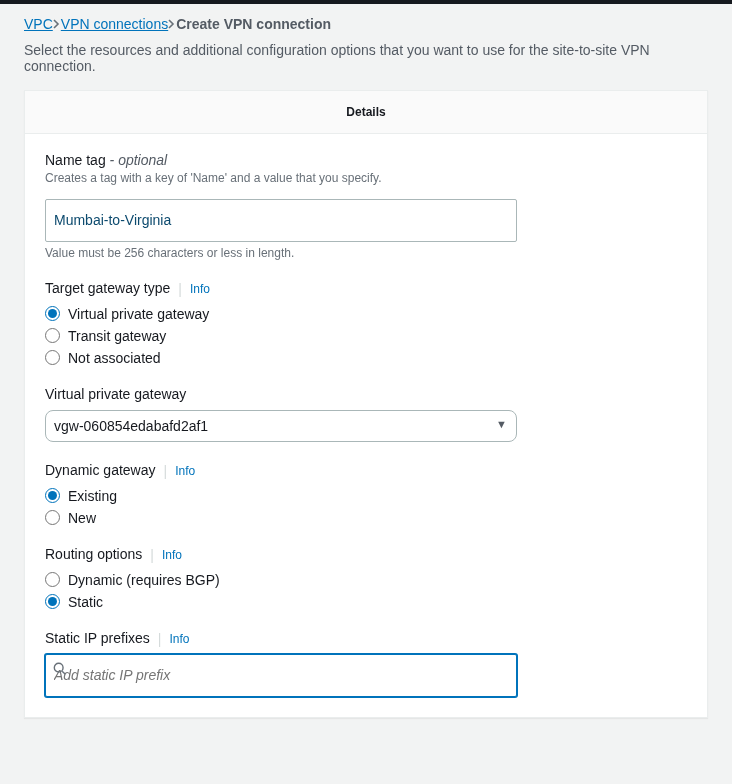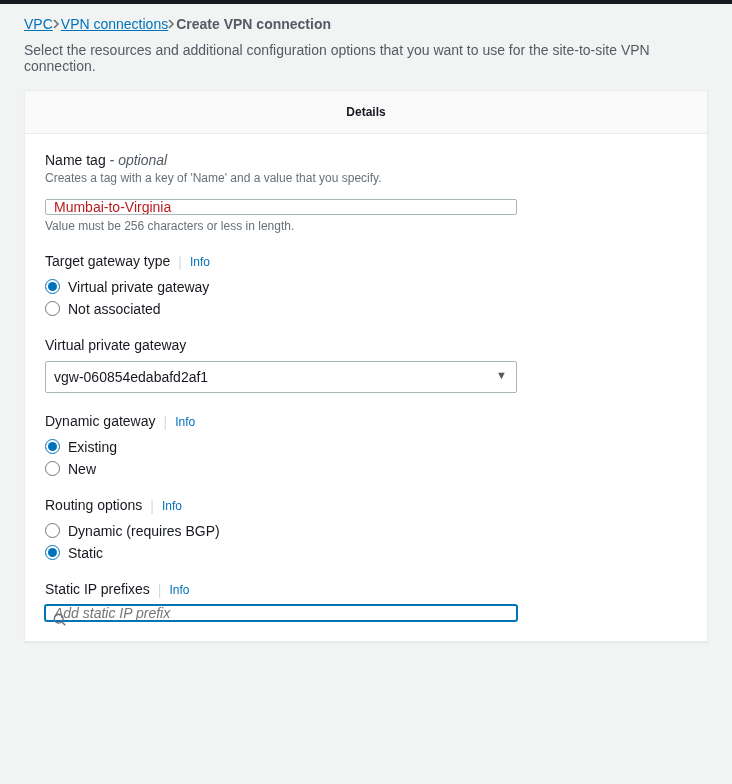"Mumbai-to-Virginia" input[type=text].text-input { color: #b91c1c -> #0c4a6e; height: 16px -> 43px }
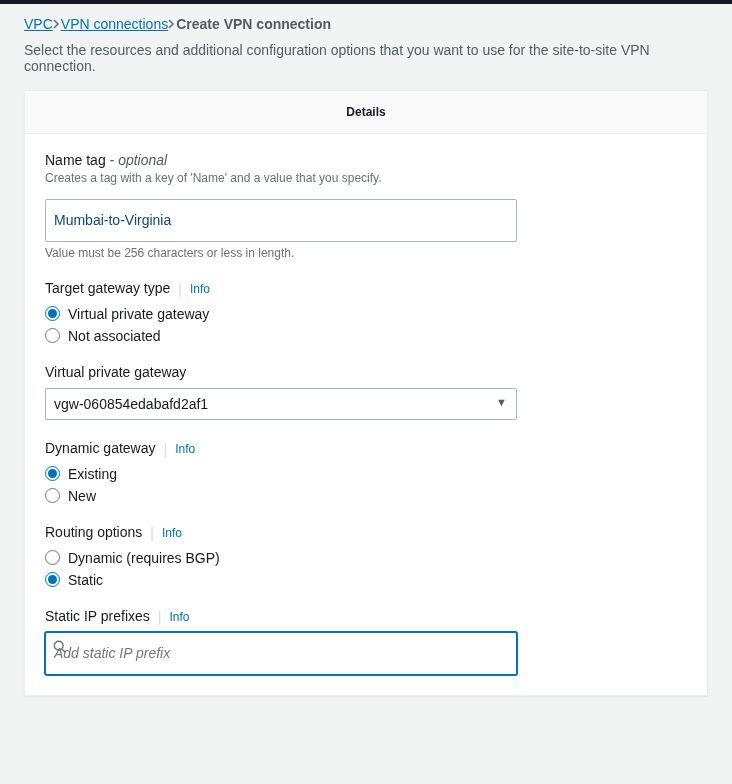"Transit gateway" label.radio-row { html: none -> <label> <input> <span>Transit gateway</span> </label> }
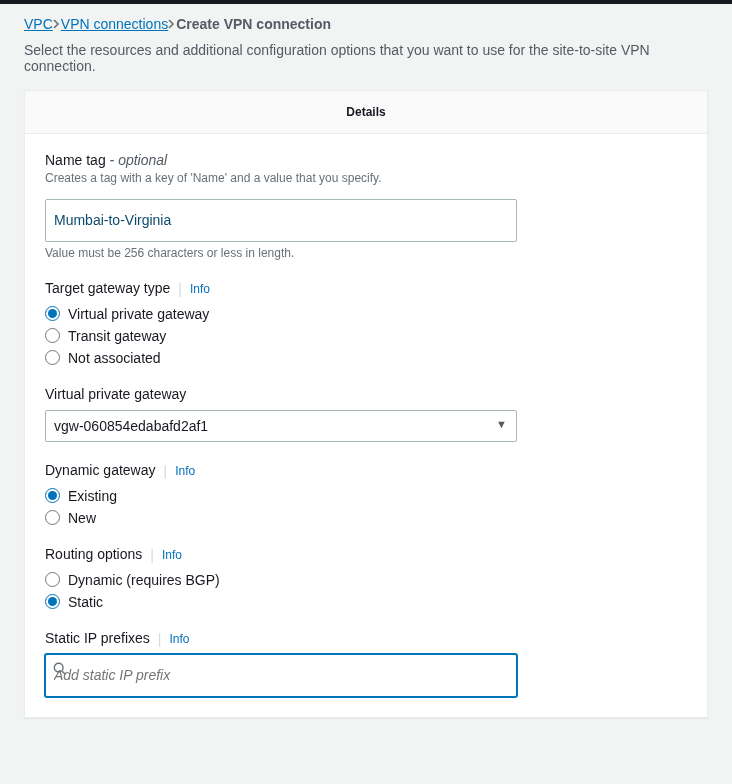"vgw-060854edabafd2af1" .select-wrap select, .select-wrap .fake-select { border-radius: 2px -> 8px }
